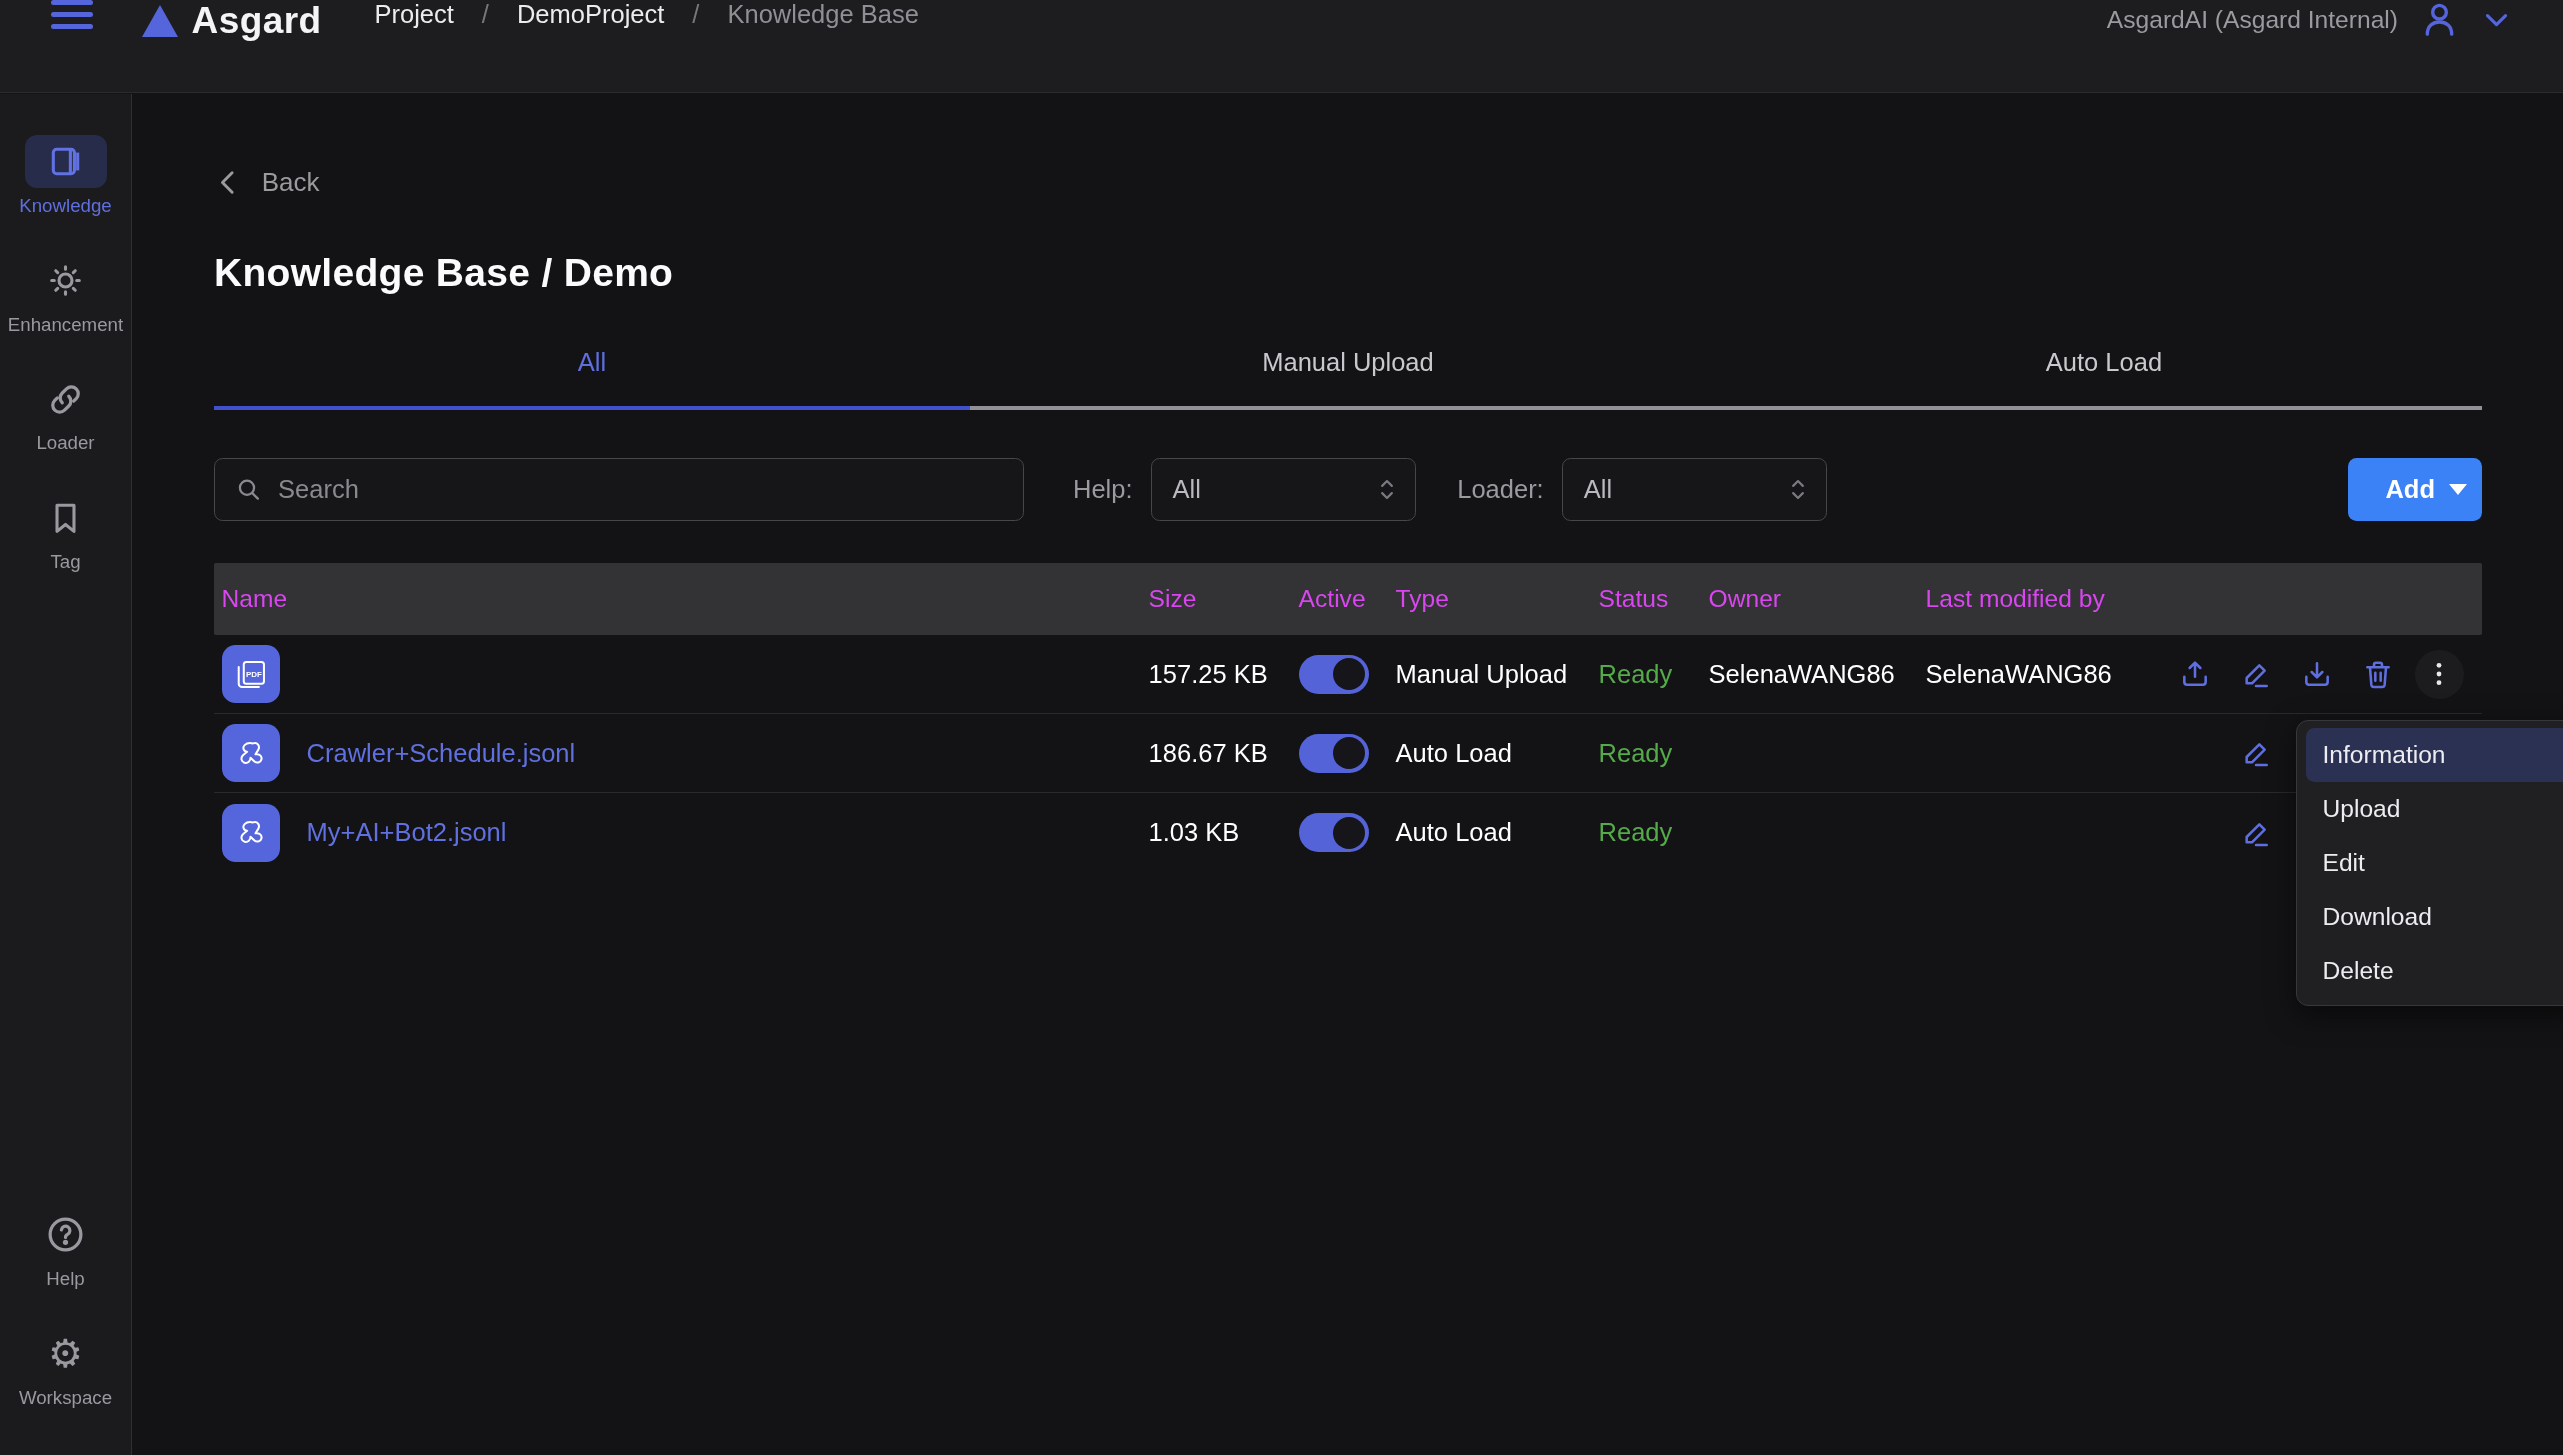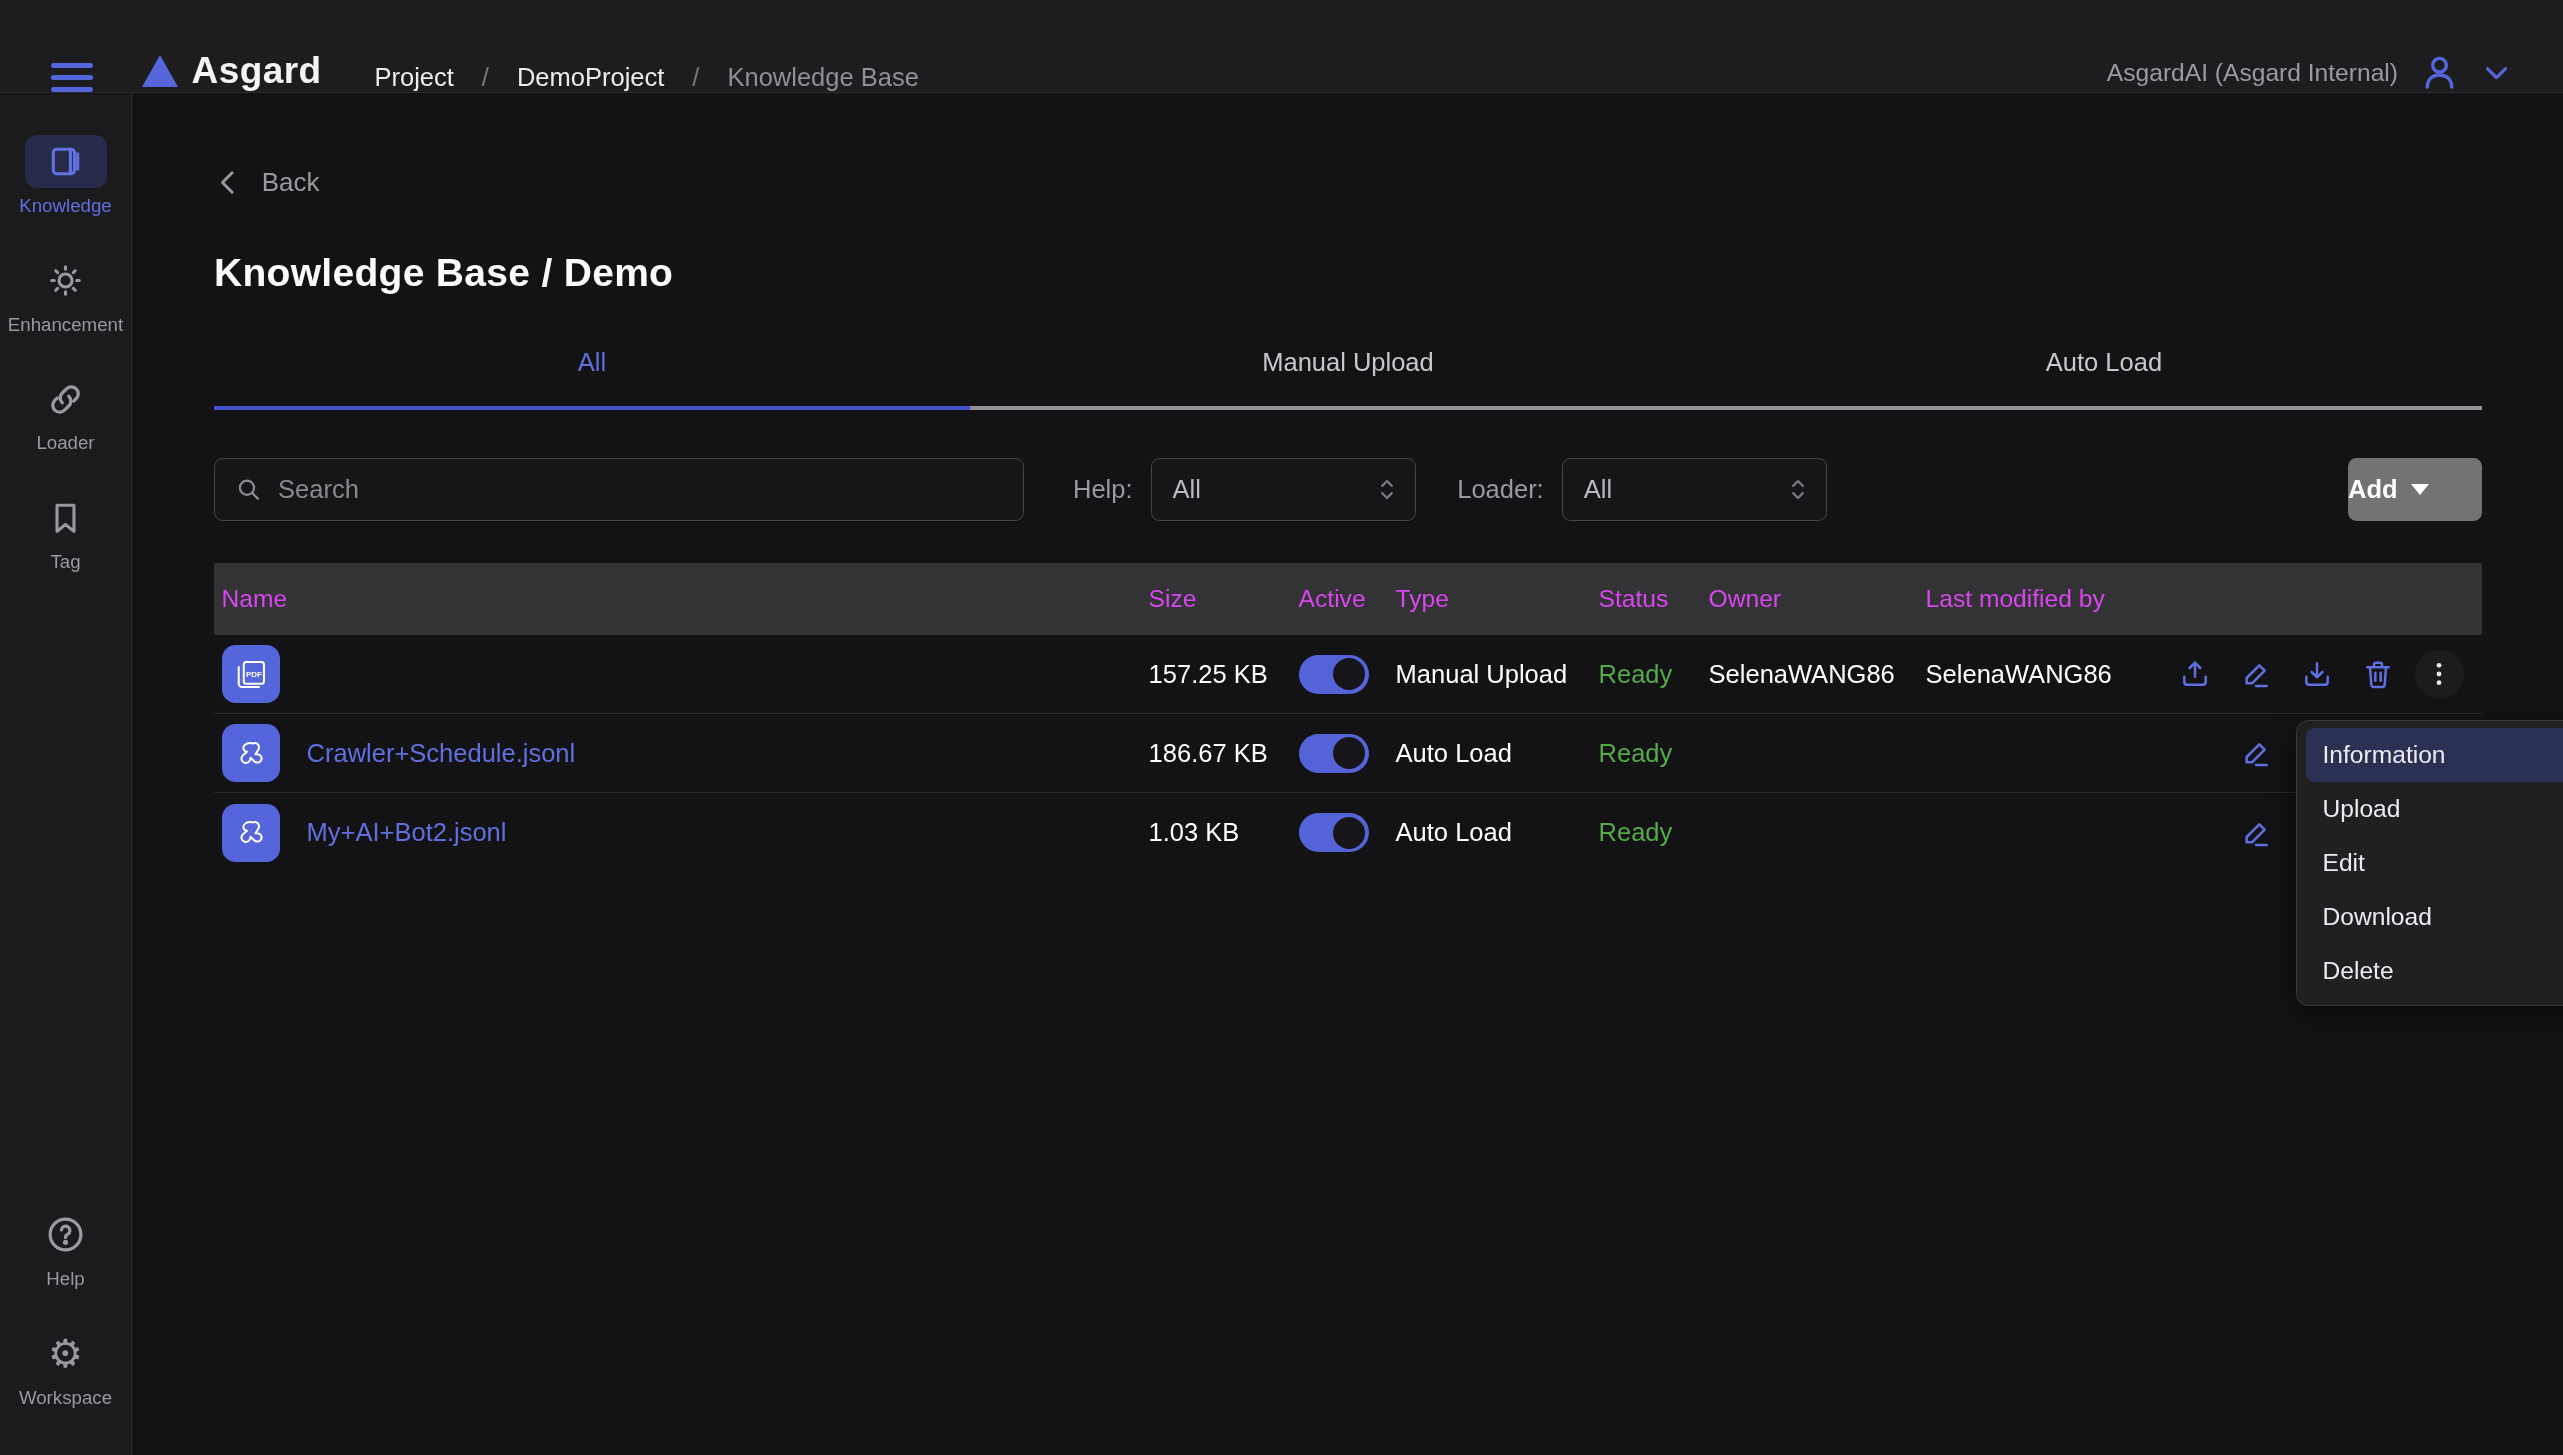"Asgard" .header { align-items: flex-end -> flex-start }
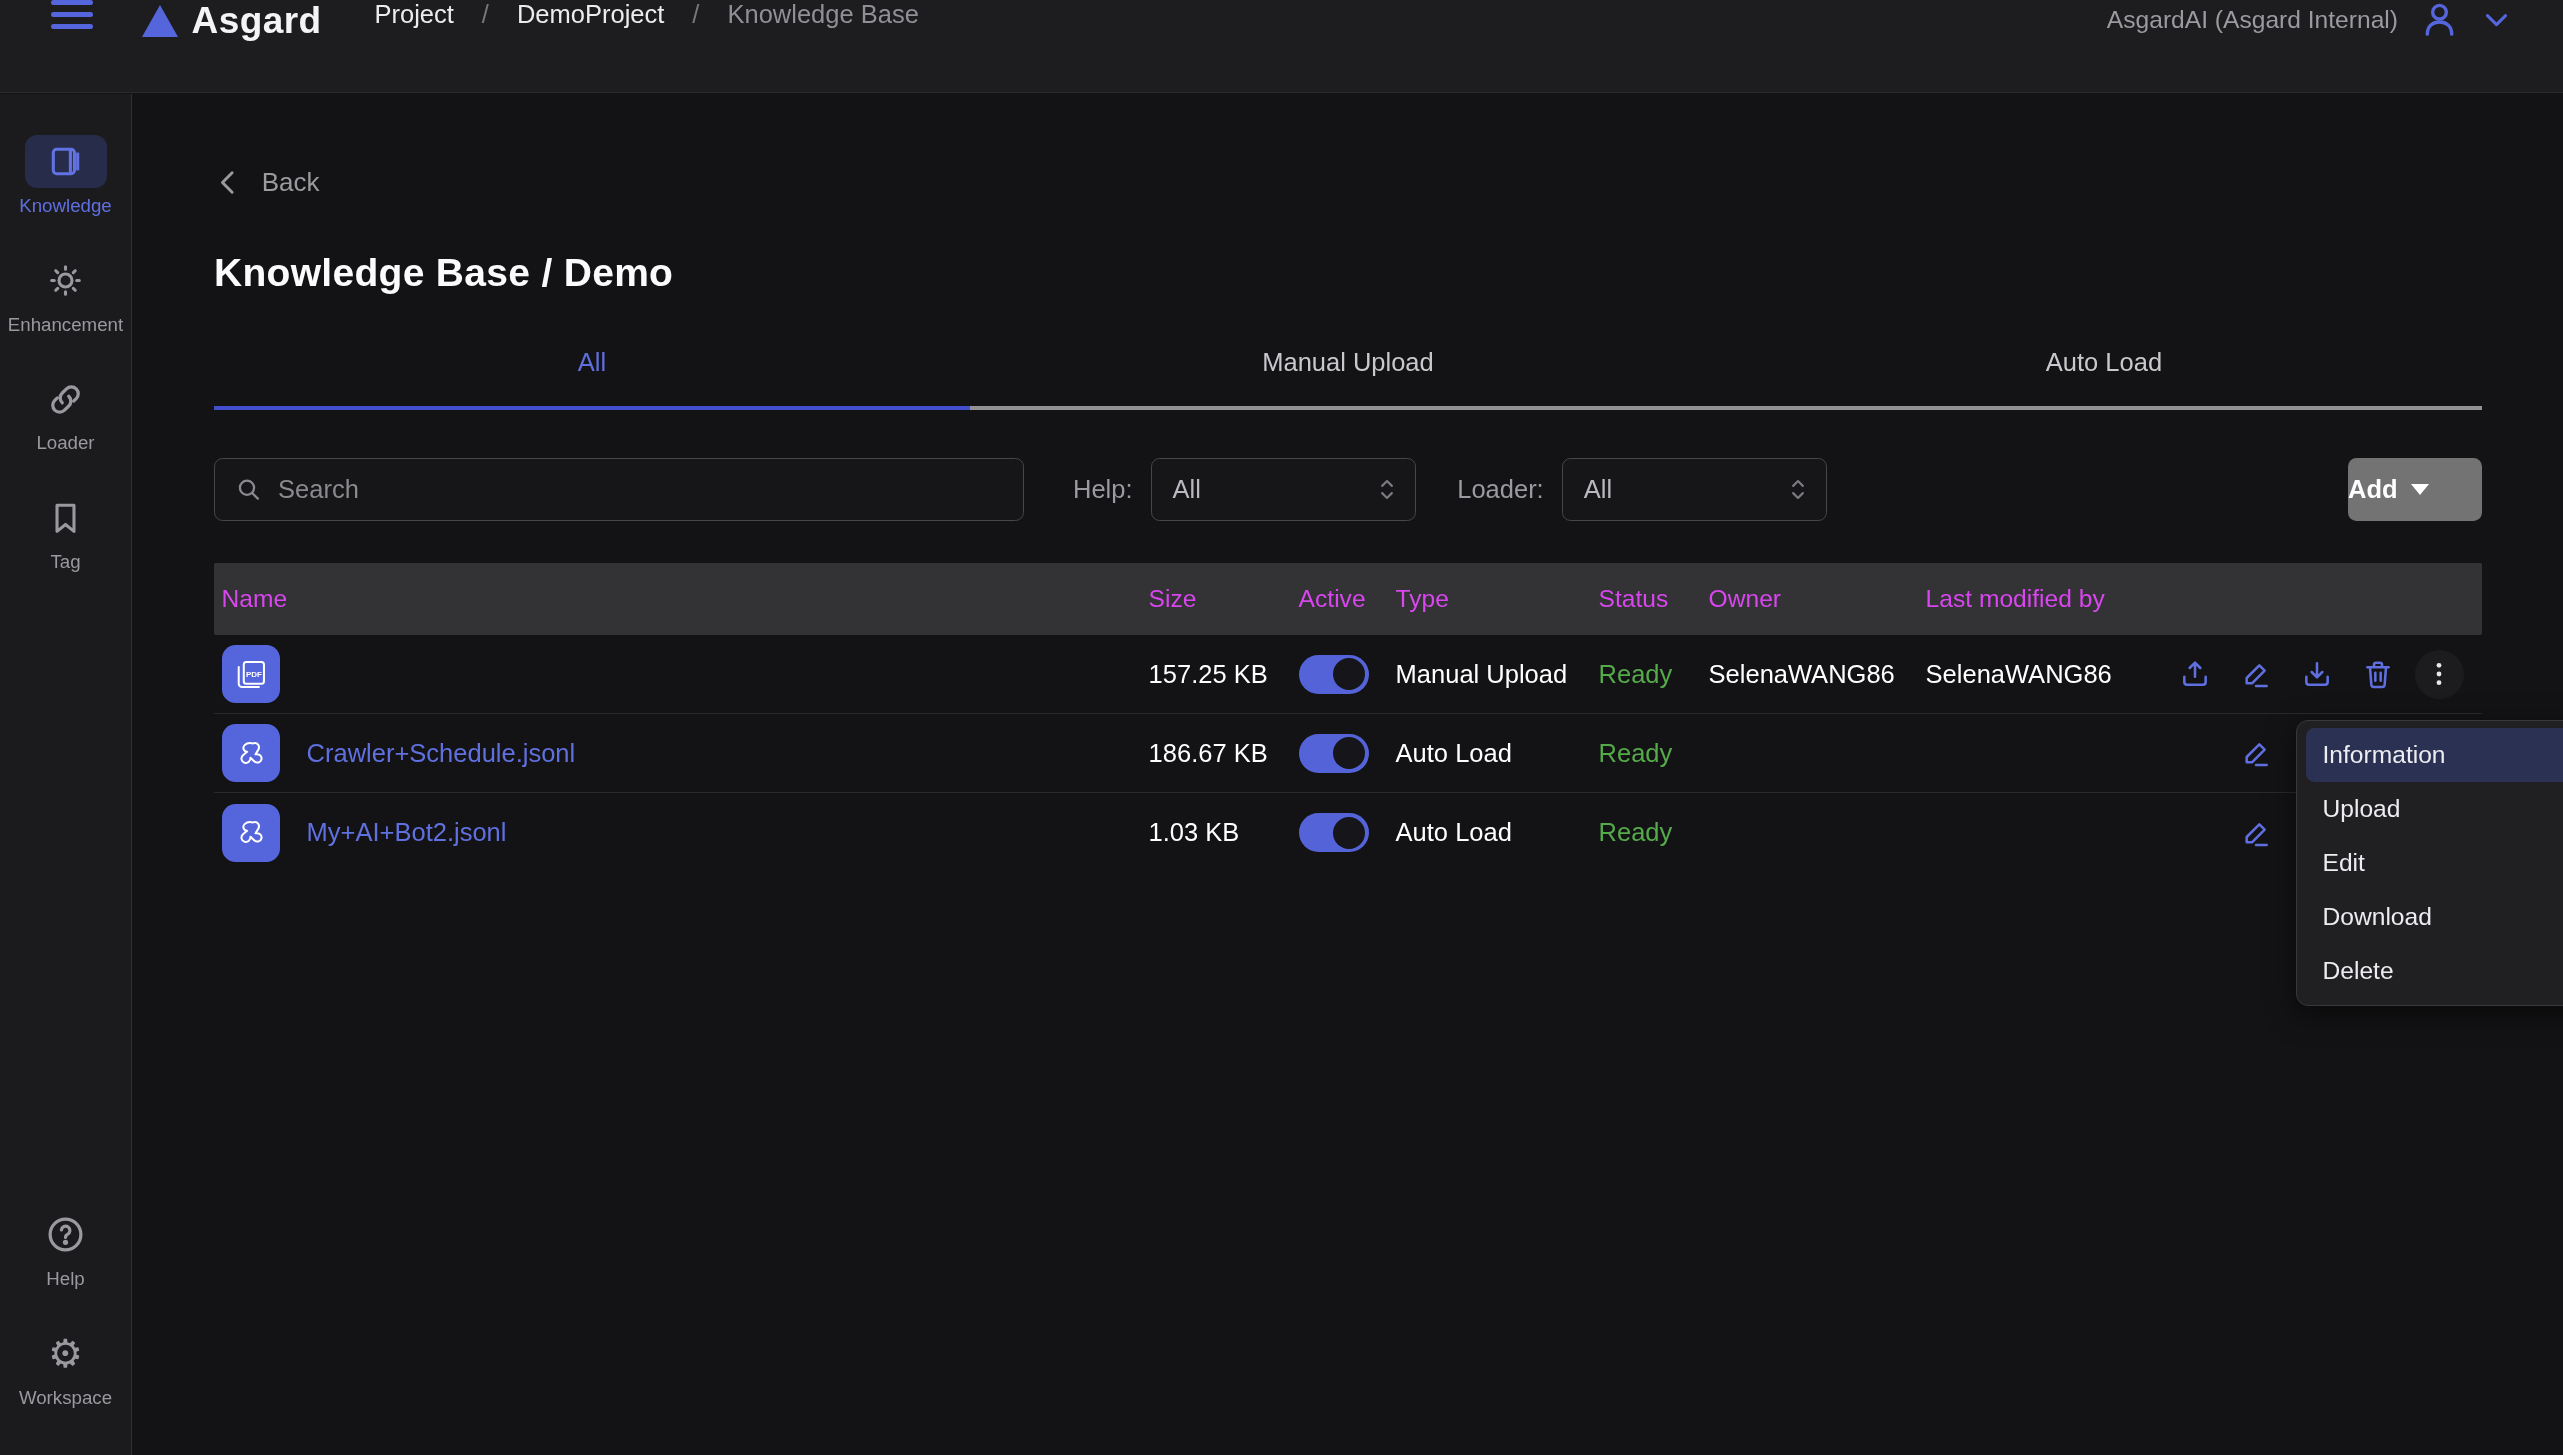"Add" .add-btn { background: #737373 -> #3b82f6; justify-content: flex-start -> center; padding-left: none -> 22px }
